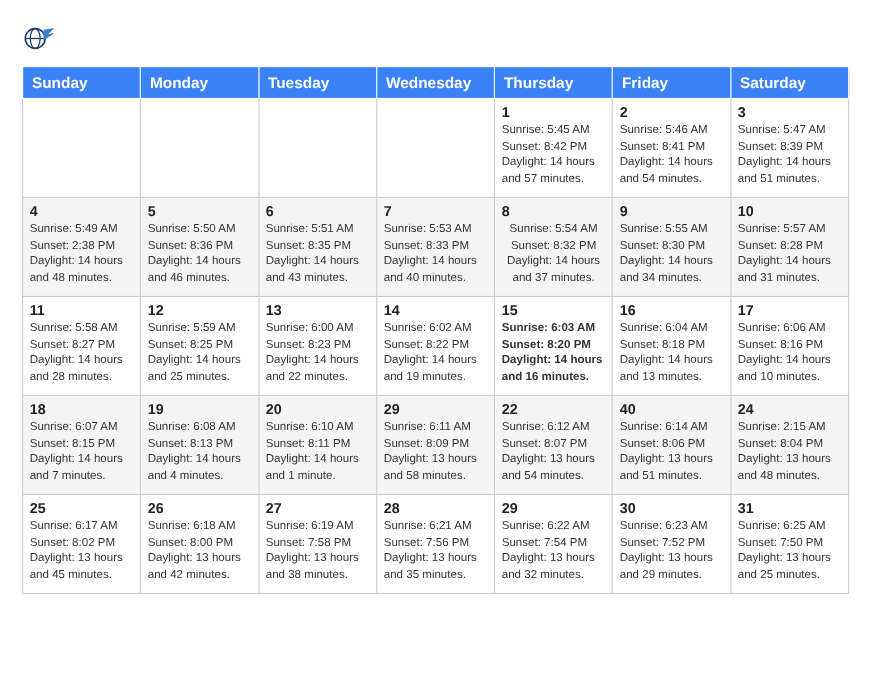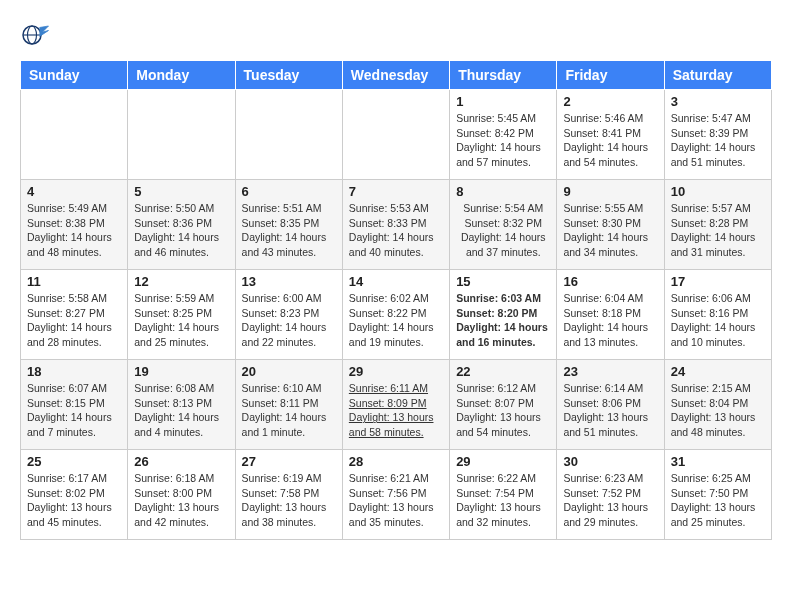"Sunrise: 5:49 AM" div.day-info { text: 8:38 -> 2:38 }
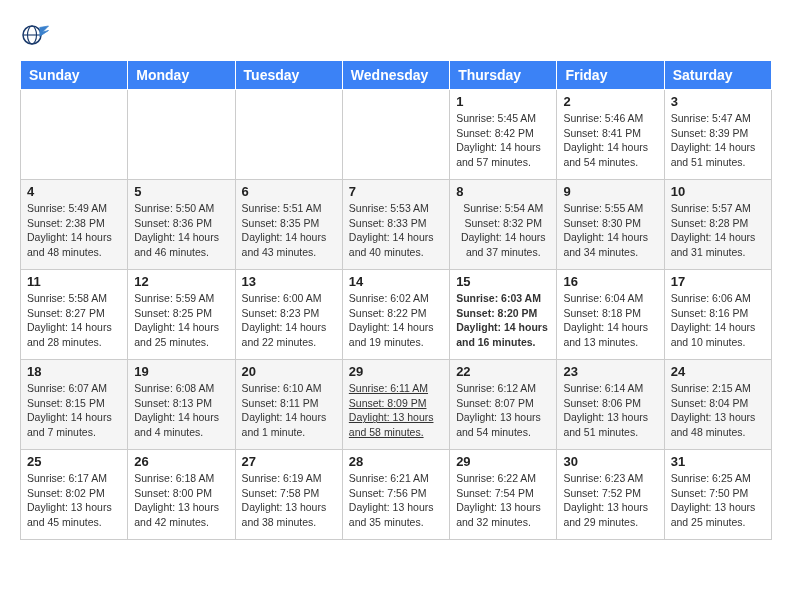"23" div.day-number { text: 23 -> 40 }
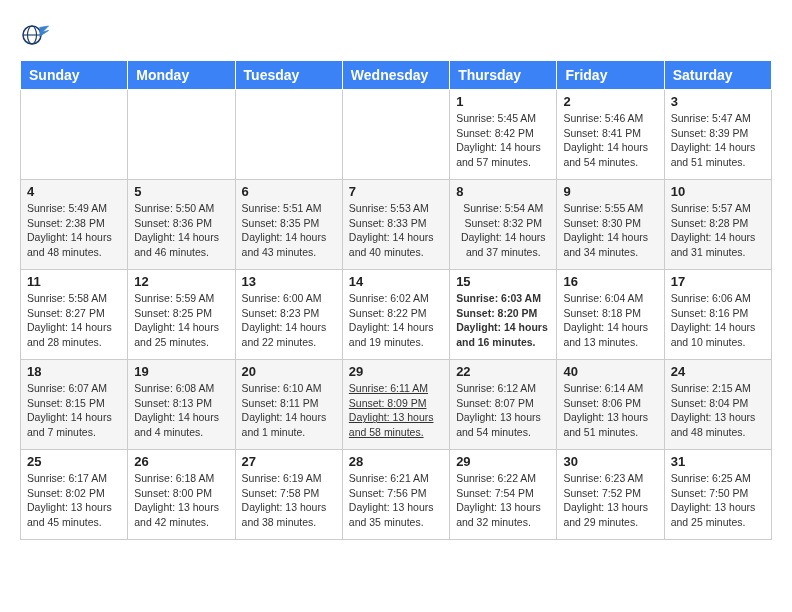"Sunrise: 6:11 AM" div.day-info { text-decoration: underline -> none }
